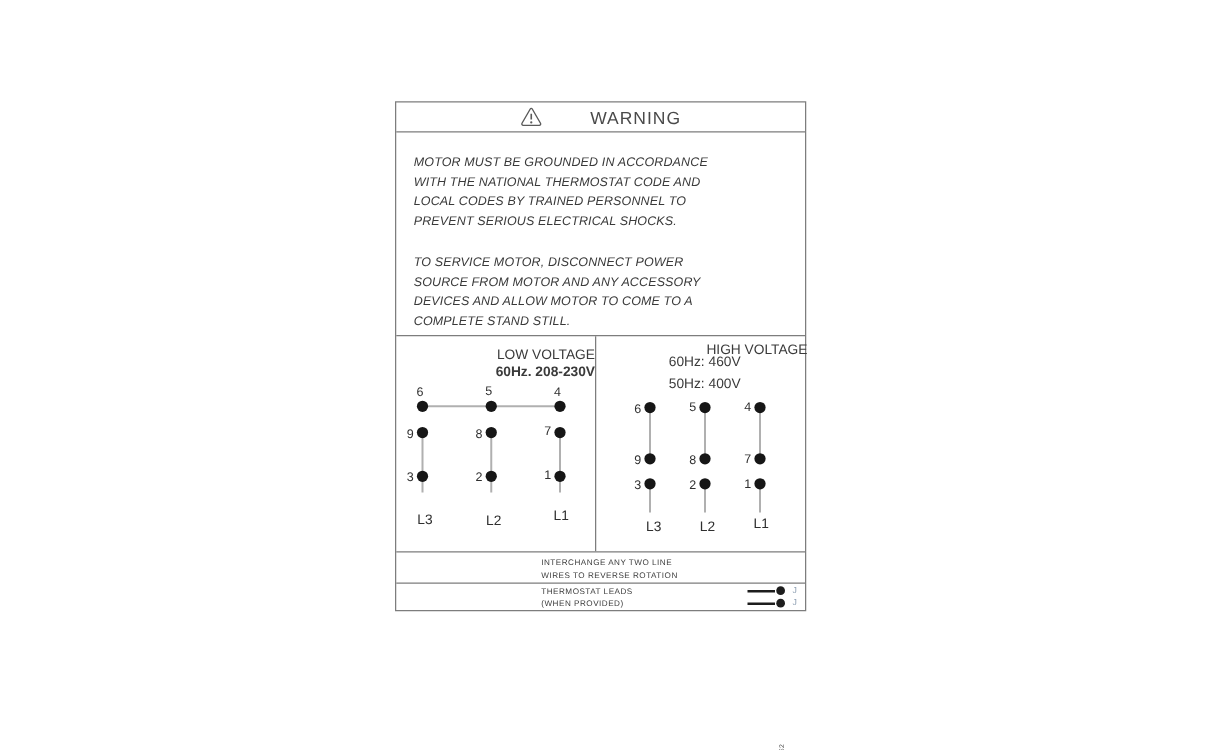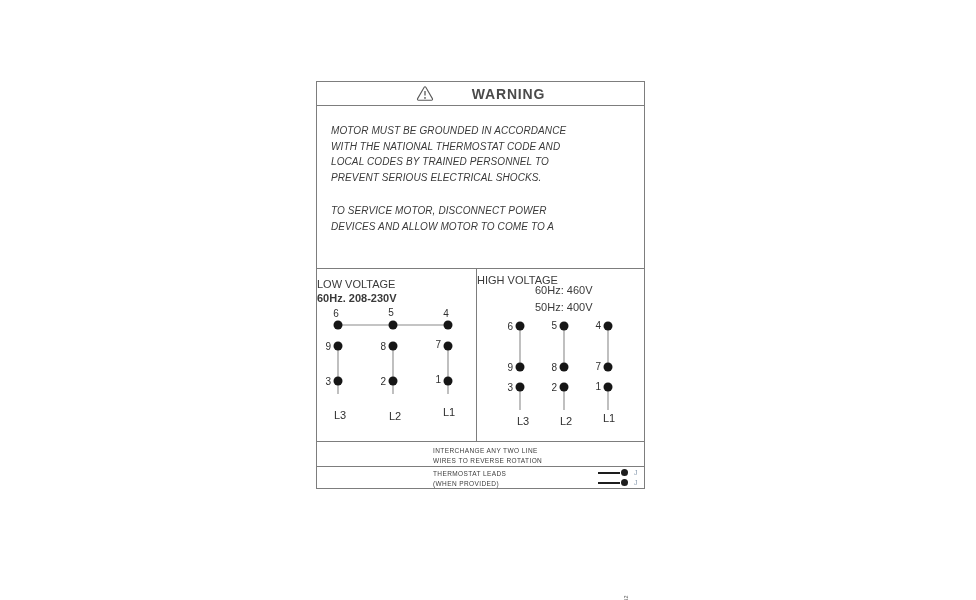"WARNING" .sec-header { font-weight: bold -> none }
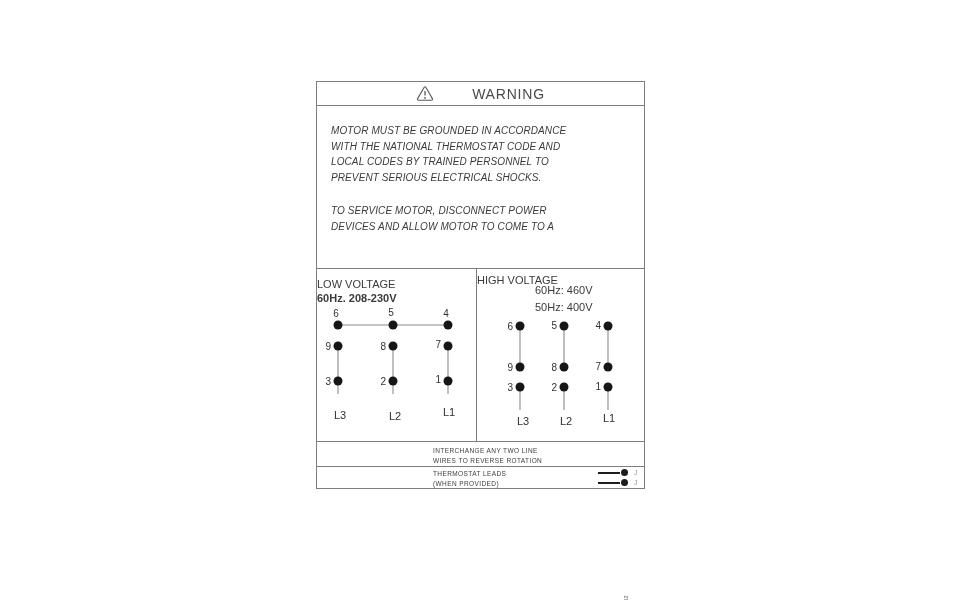"SOURCE FROM MOTOR AND ANY" div.body-line { html: none -> <div>SOURCE FROM MOTOR AND ANY ACCESSORY</div> }
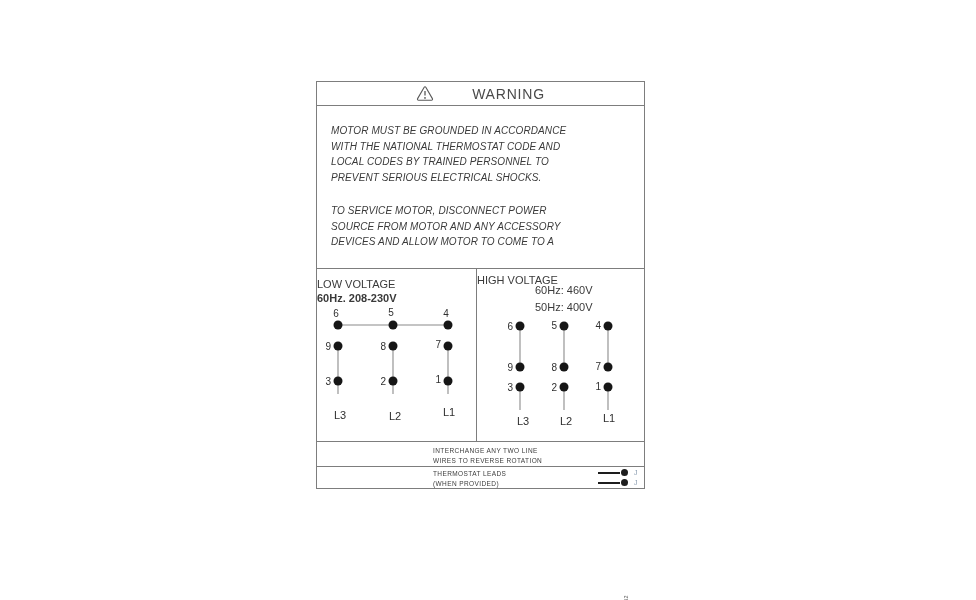"COMPLETE STAND STILL." div.body-line { html: none -> <div>COMPLETE STAND STILL.</div> }
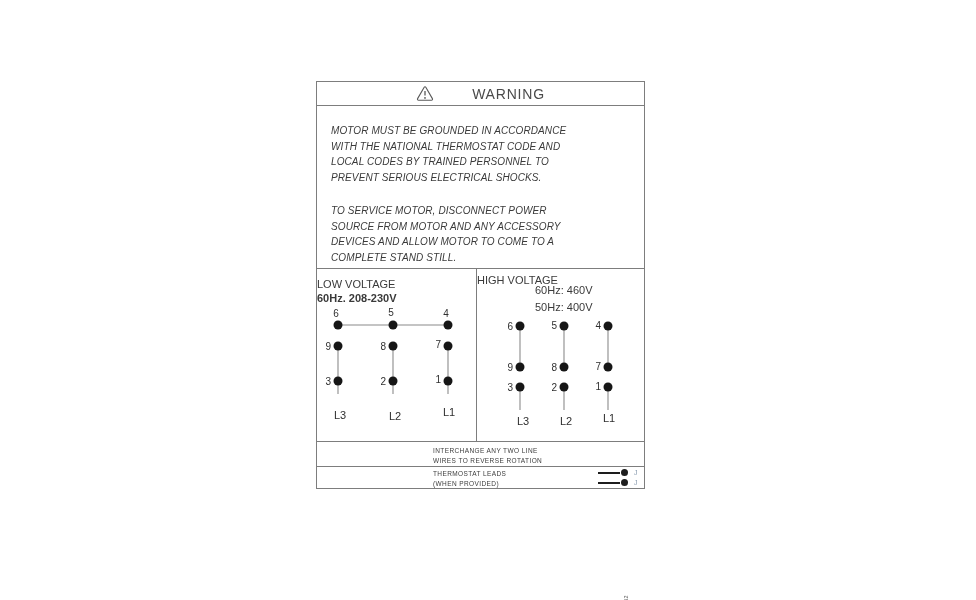"LOW VOLTAGE" .diag-title { text-align: left -> right }
